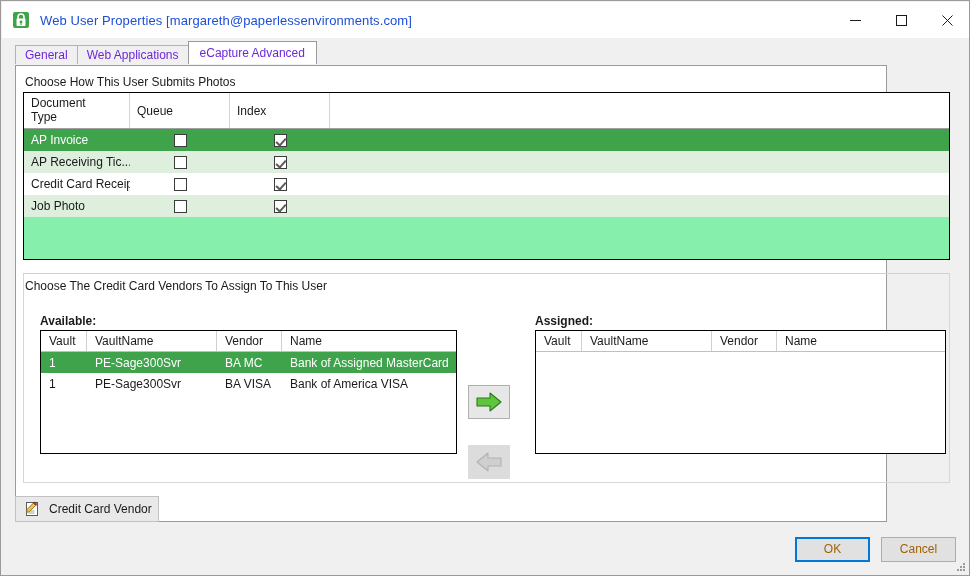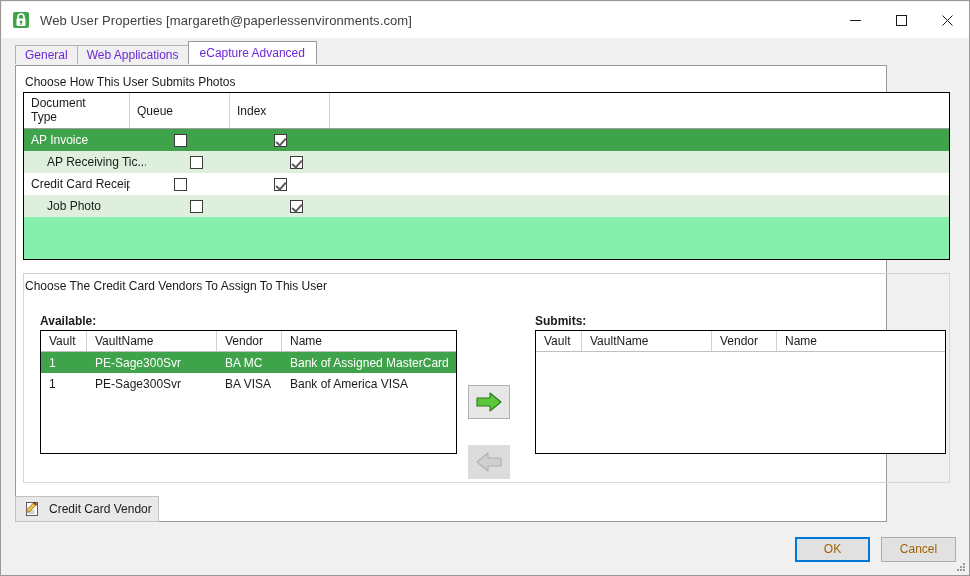"Web User Properties" .title-text { color: #404040 -> #1d4ed8 }
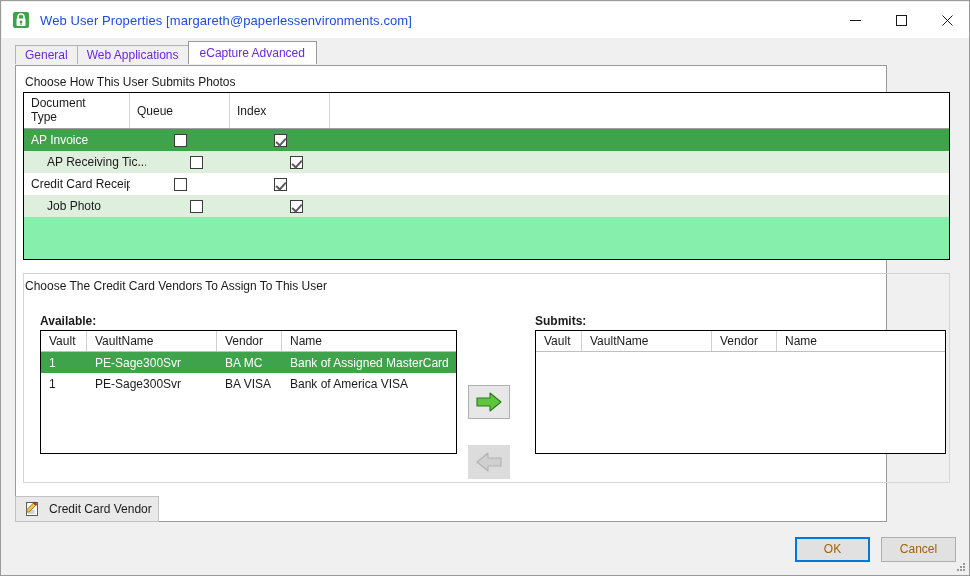"AP Receiving Tic..." .dg-row.alt { padding-left: 16px -> none }
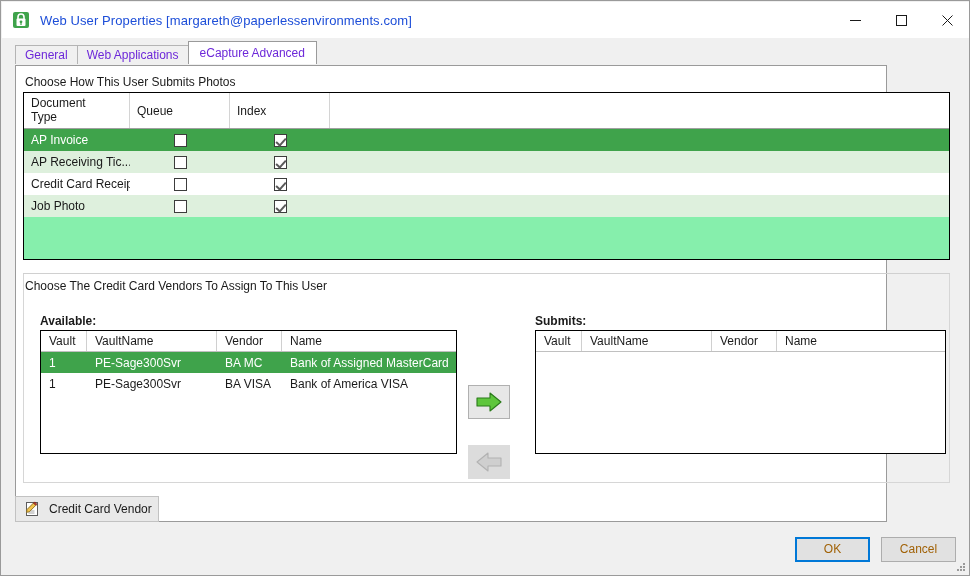"Submits:" div.section-label { text: Submits -> Assigned }
